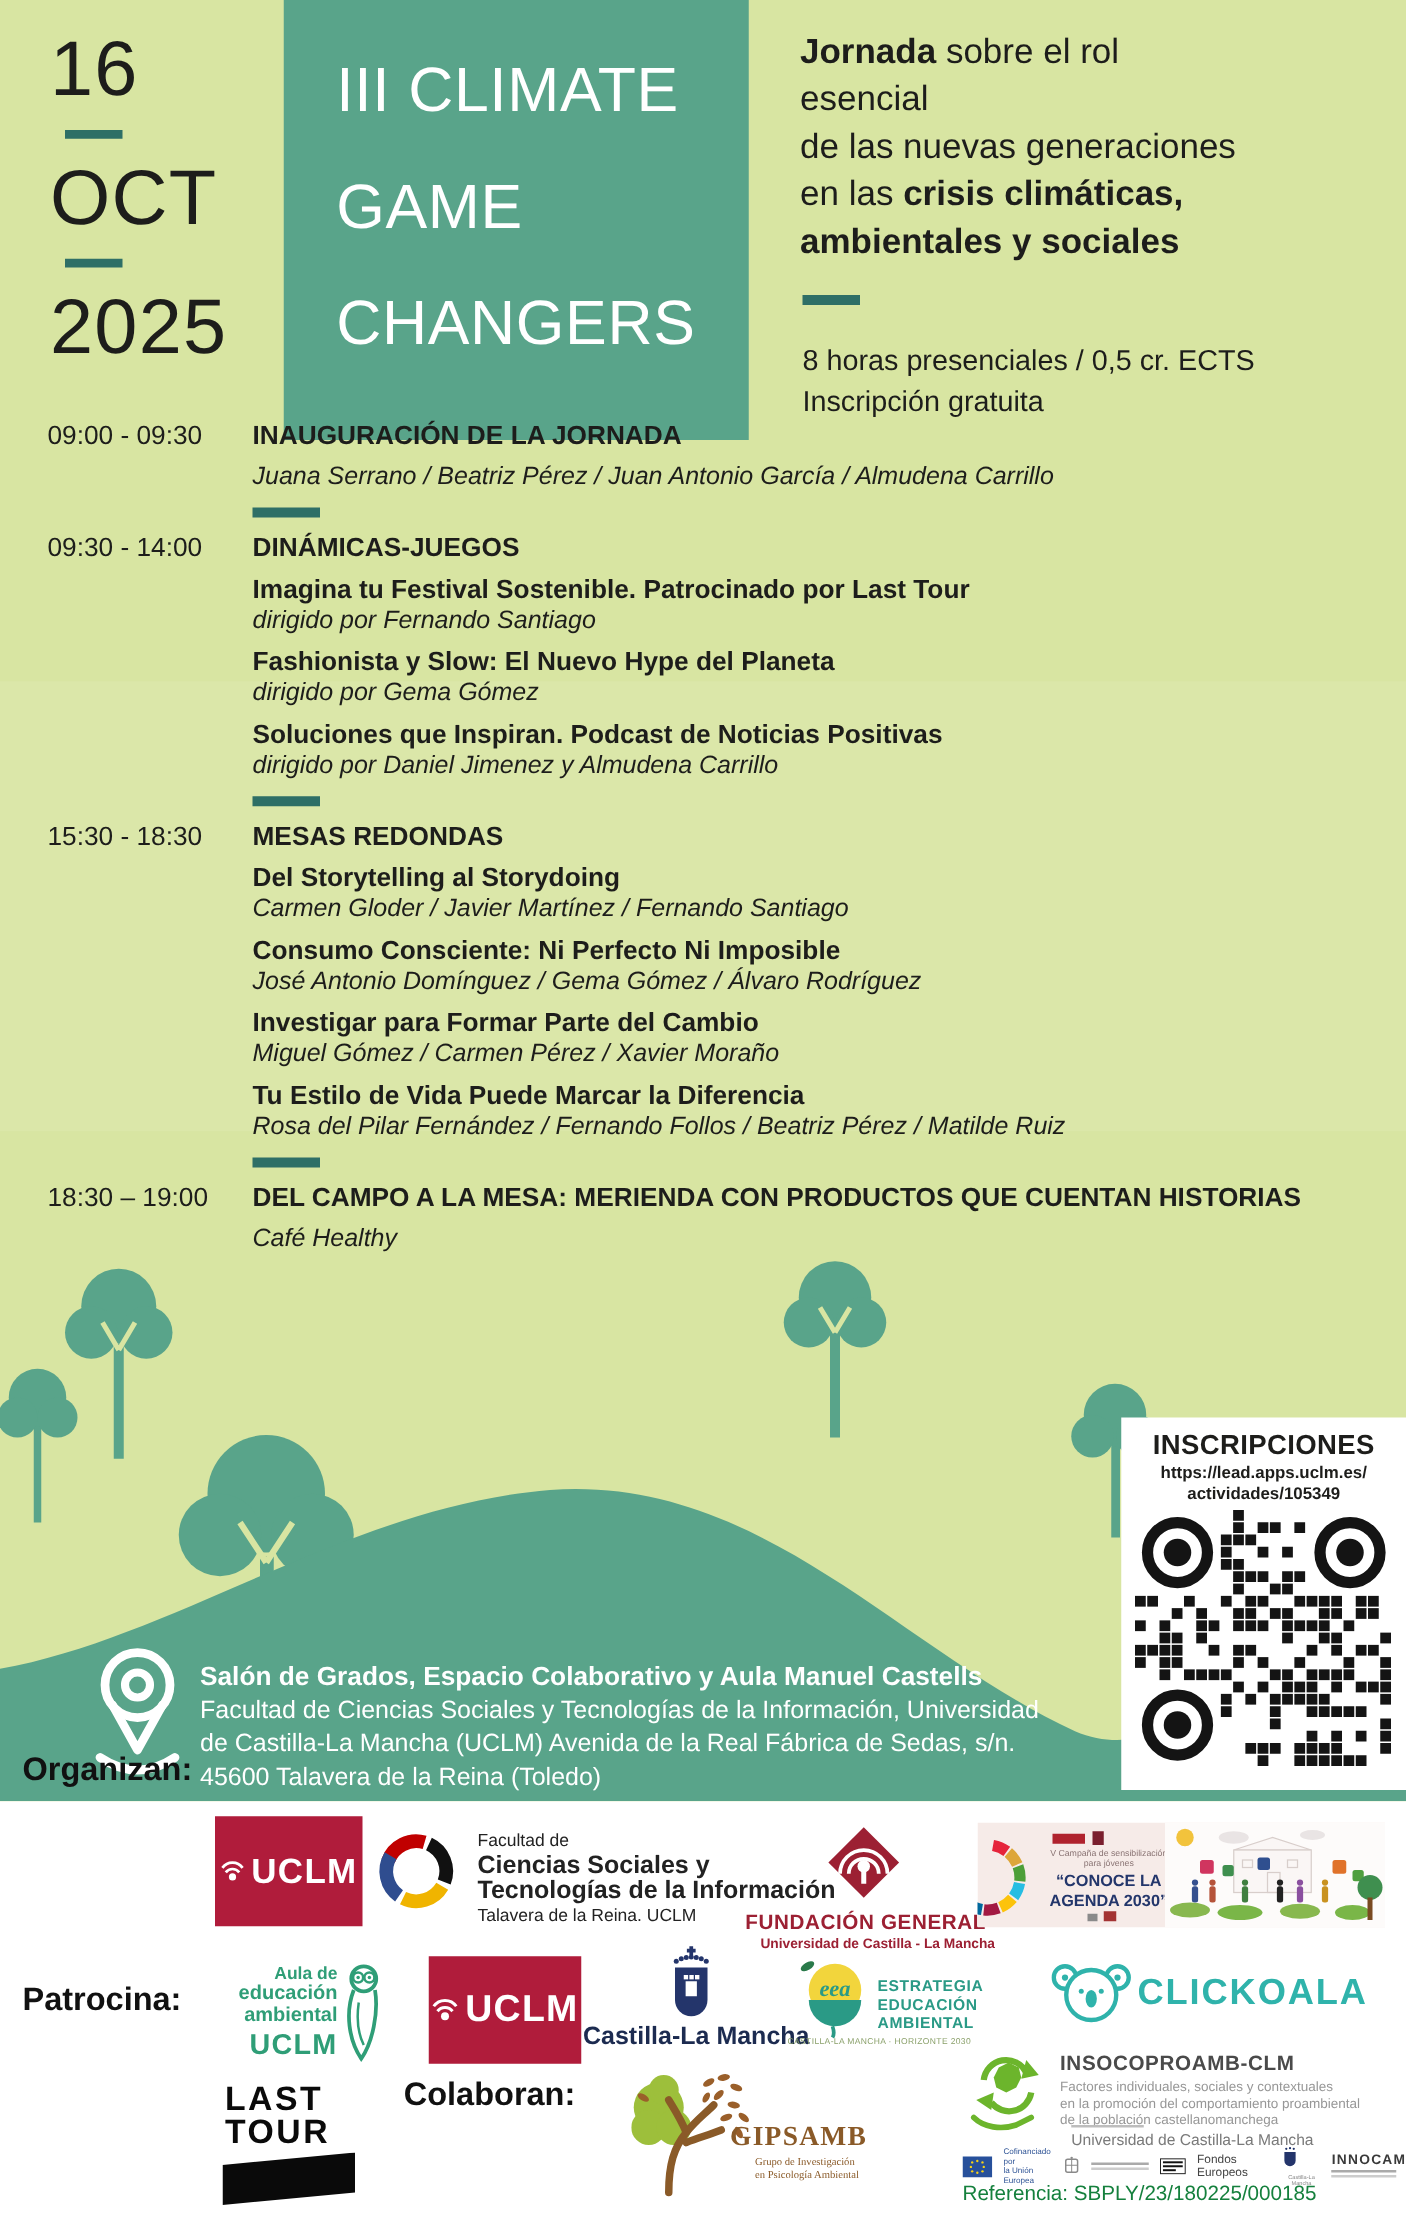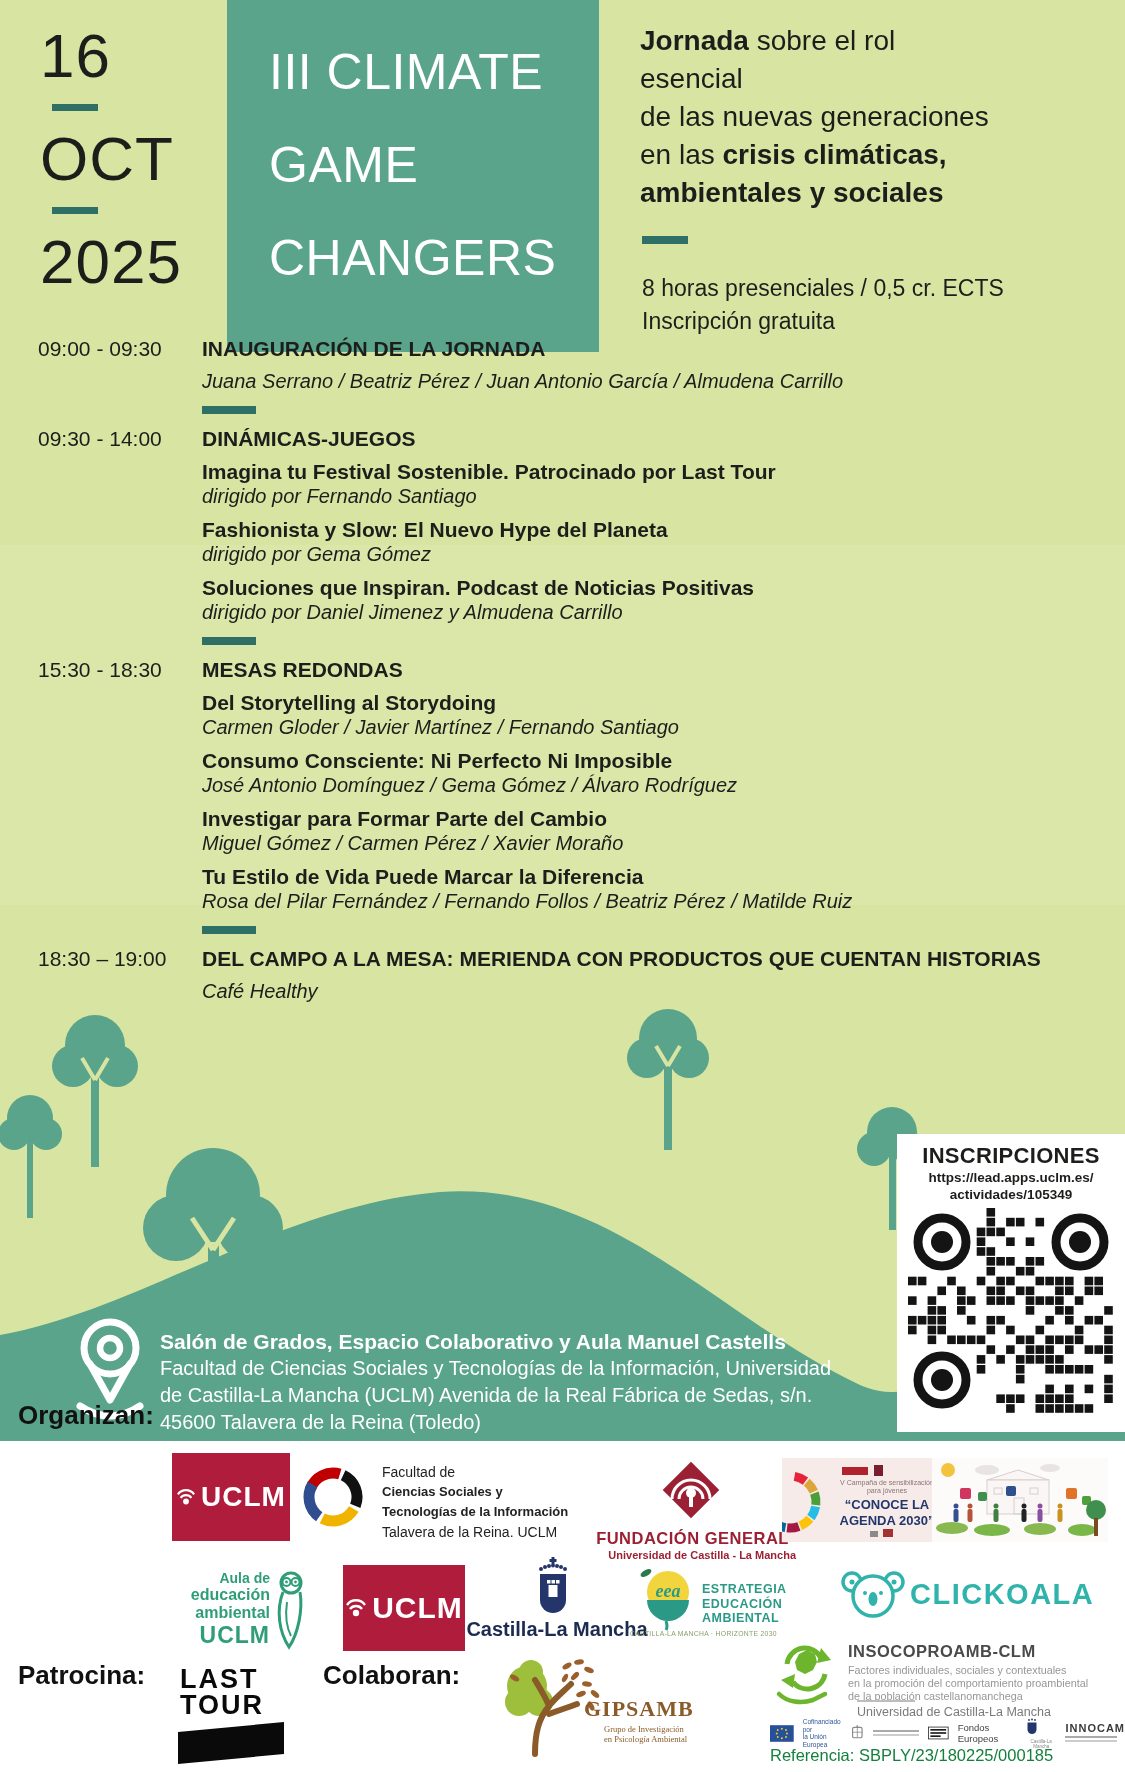"Ciencias Sociales y" .fac-l2,.fac-l3 { font-size: 13px -> 20px }
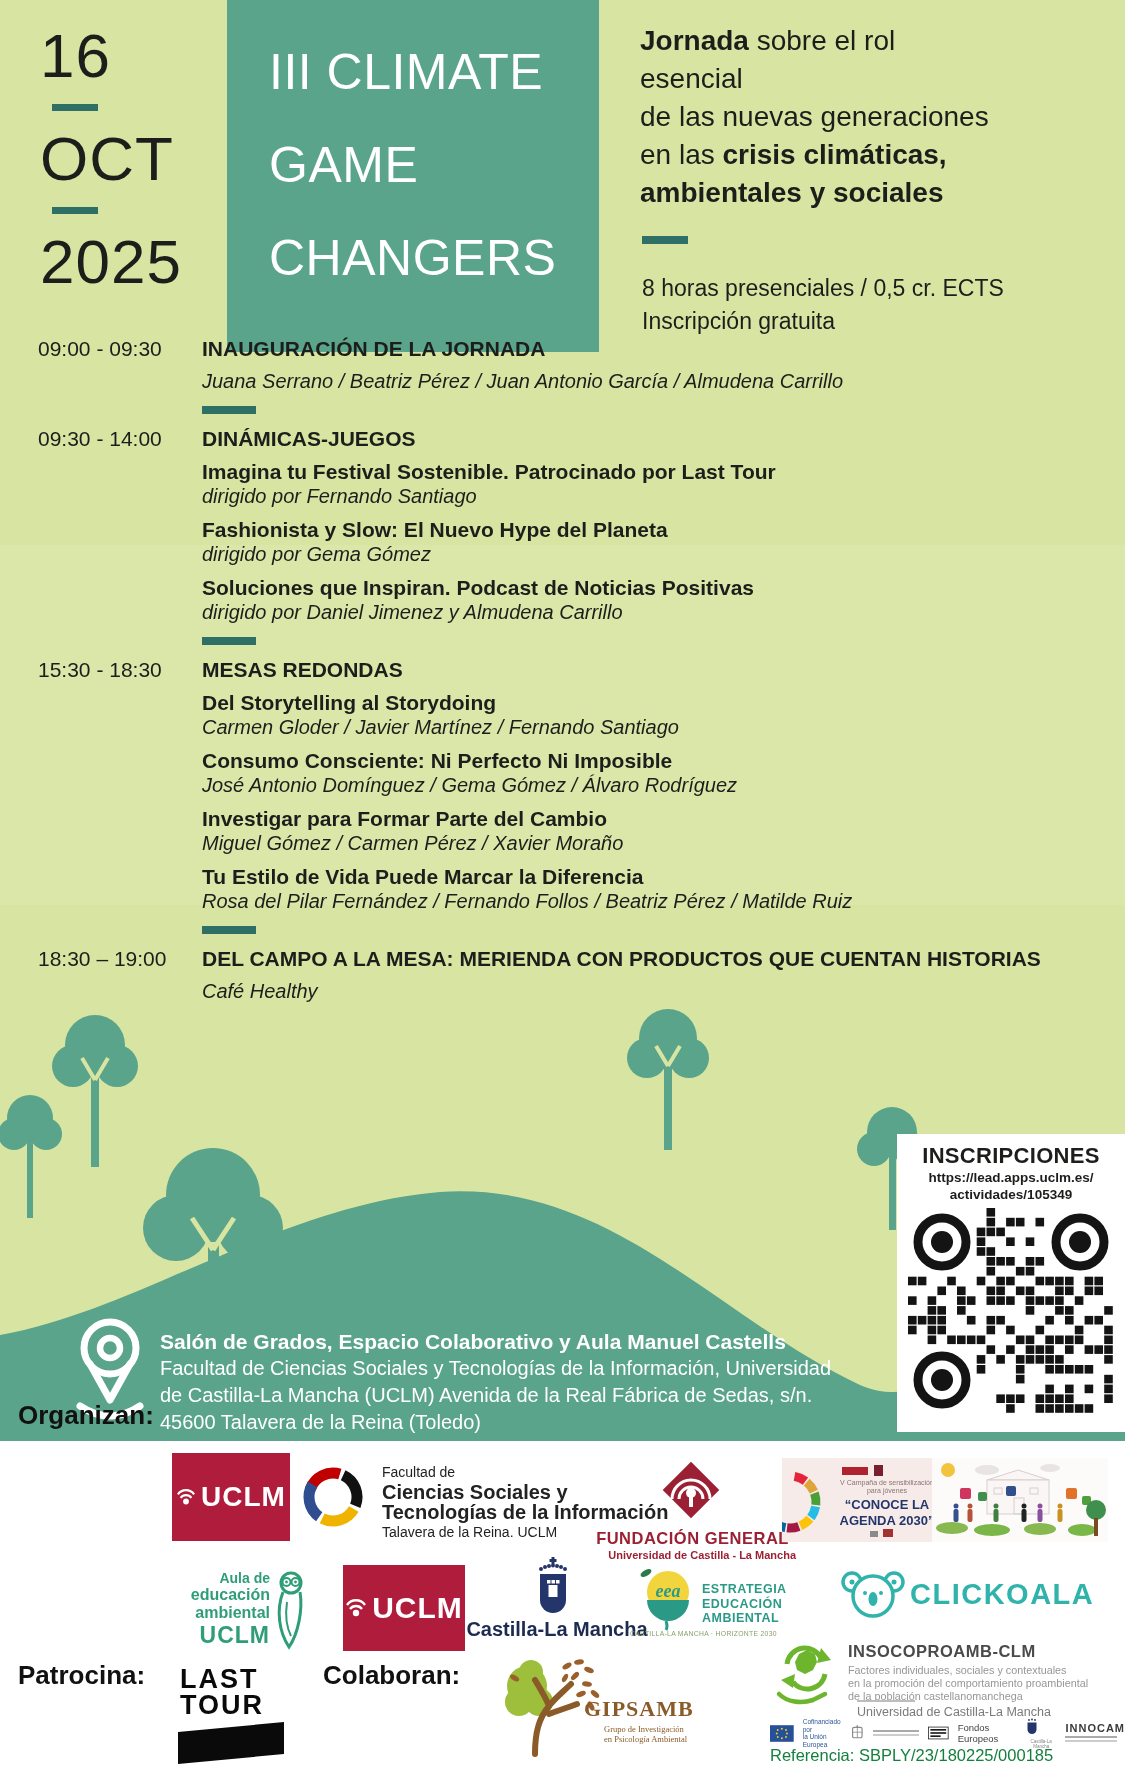"Patrocina:" div.flabel { top: 1660px -> 1584px }
